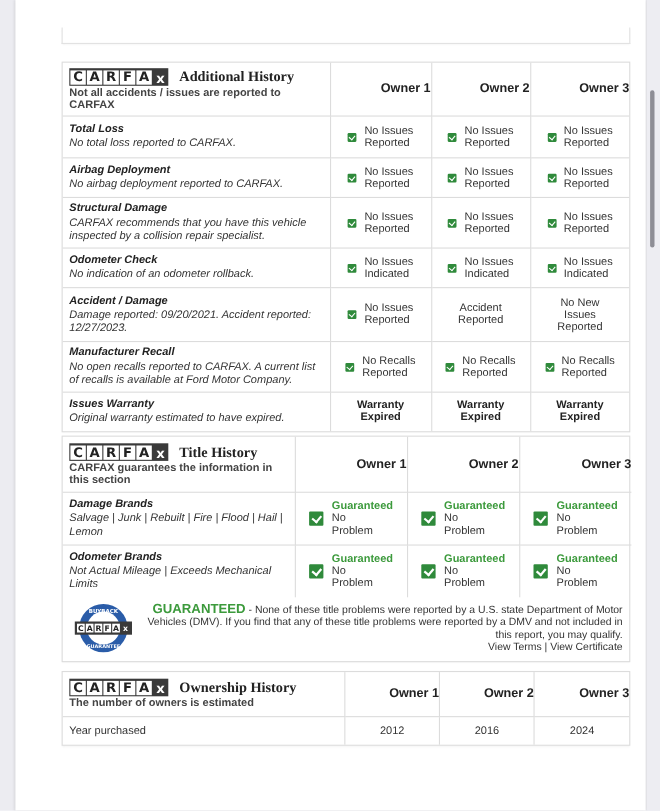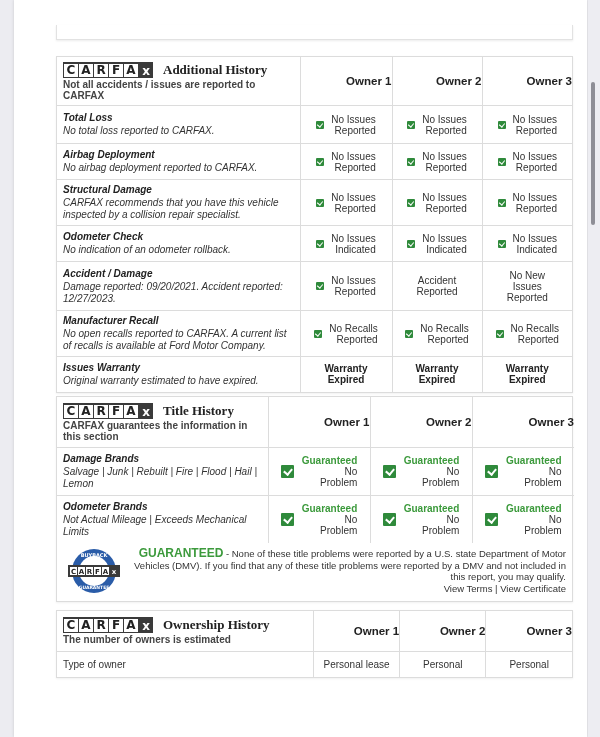"No Issues" .stat-text { text-align: right -> left }
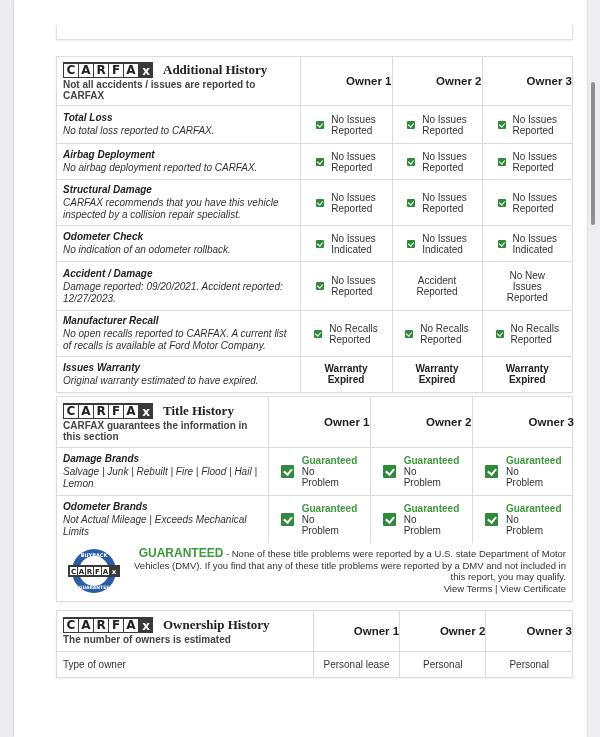"Year purchased" tr { html: none -> <tr> <td>Year purchased</td> <td>2012</td> <td>2016</td> <td>2024</td> </tr> }
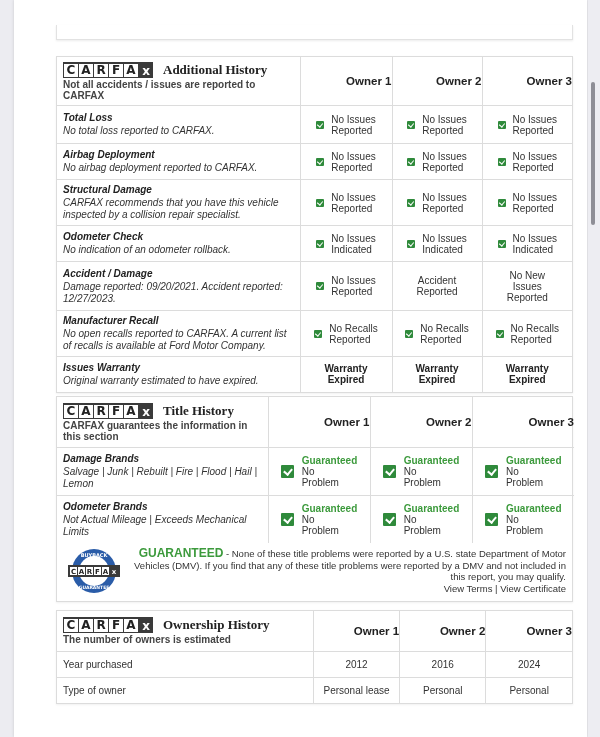"Type of owner" tr { html: <tr> <td>Type of owner</td> <td>Personal lease</td> <td>Personal</td> <td>Personal</td> </tr> -> none }
